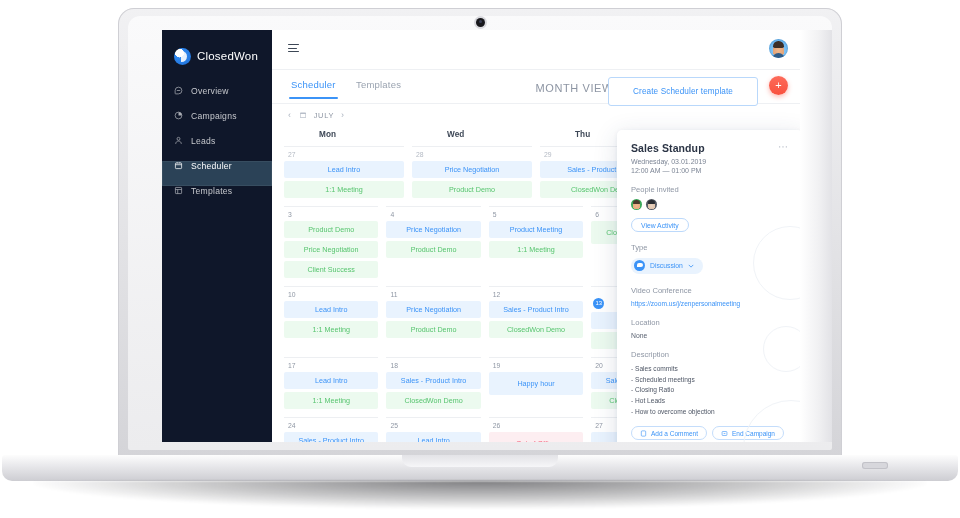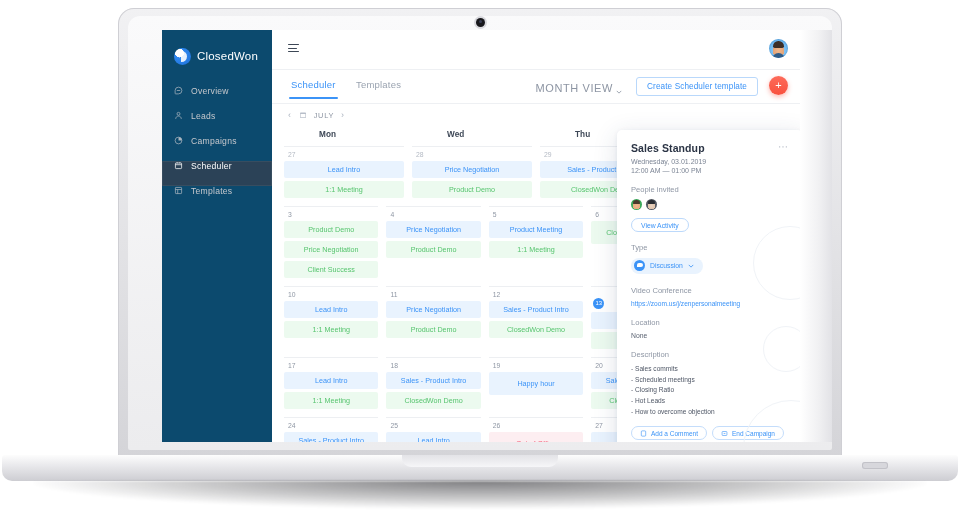"ClosedWon" .sidebar { background: #0c4a6e -> #0f172a }
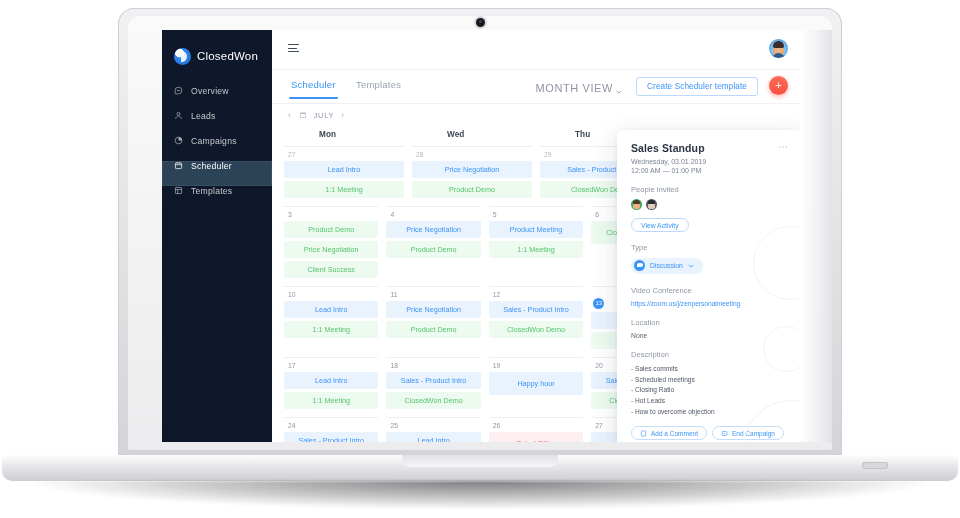"Create Scheduler template" .btn-create { height: 19px -> 29px; padding: 0 10px -> 0 24px }
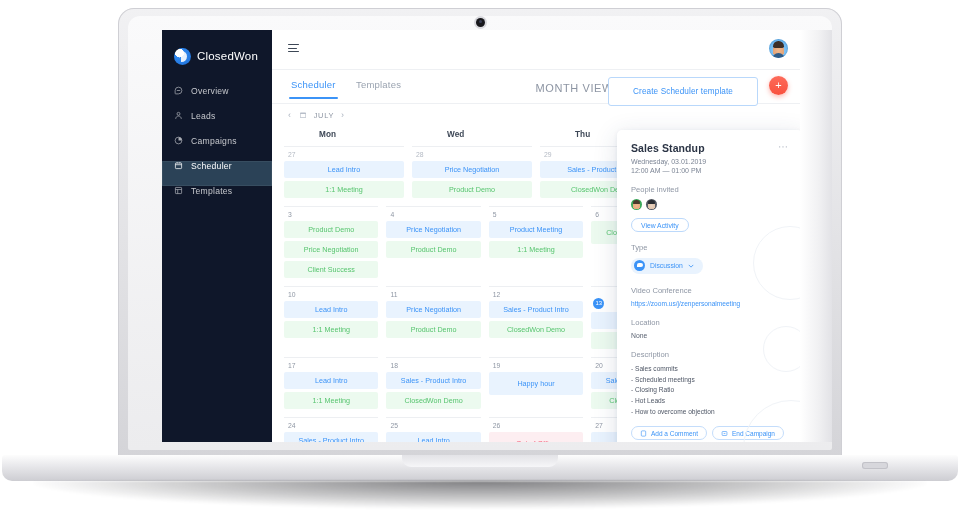"Leads" div.nav-item { order: before "Campaigns" -> after "Campaigns" }
